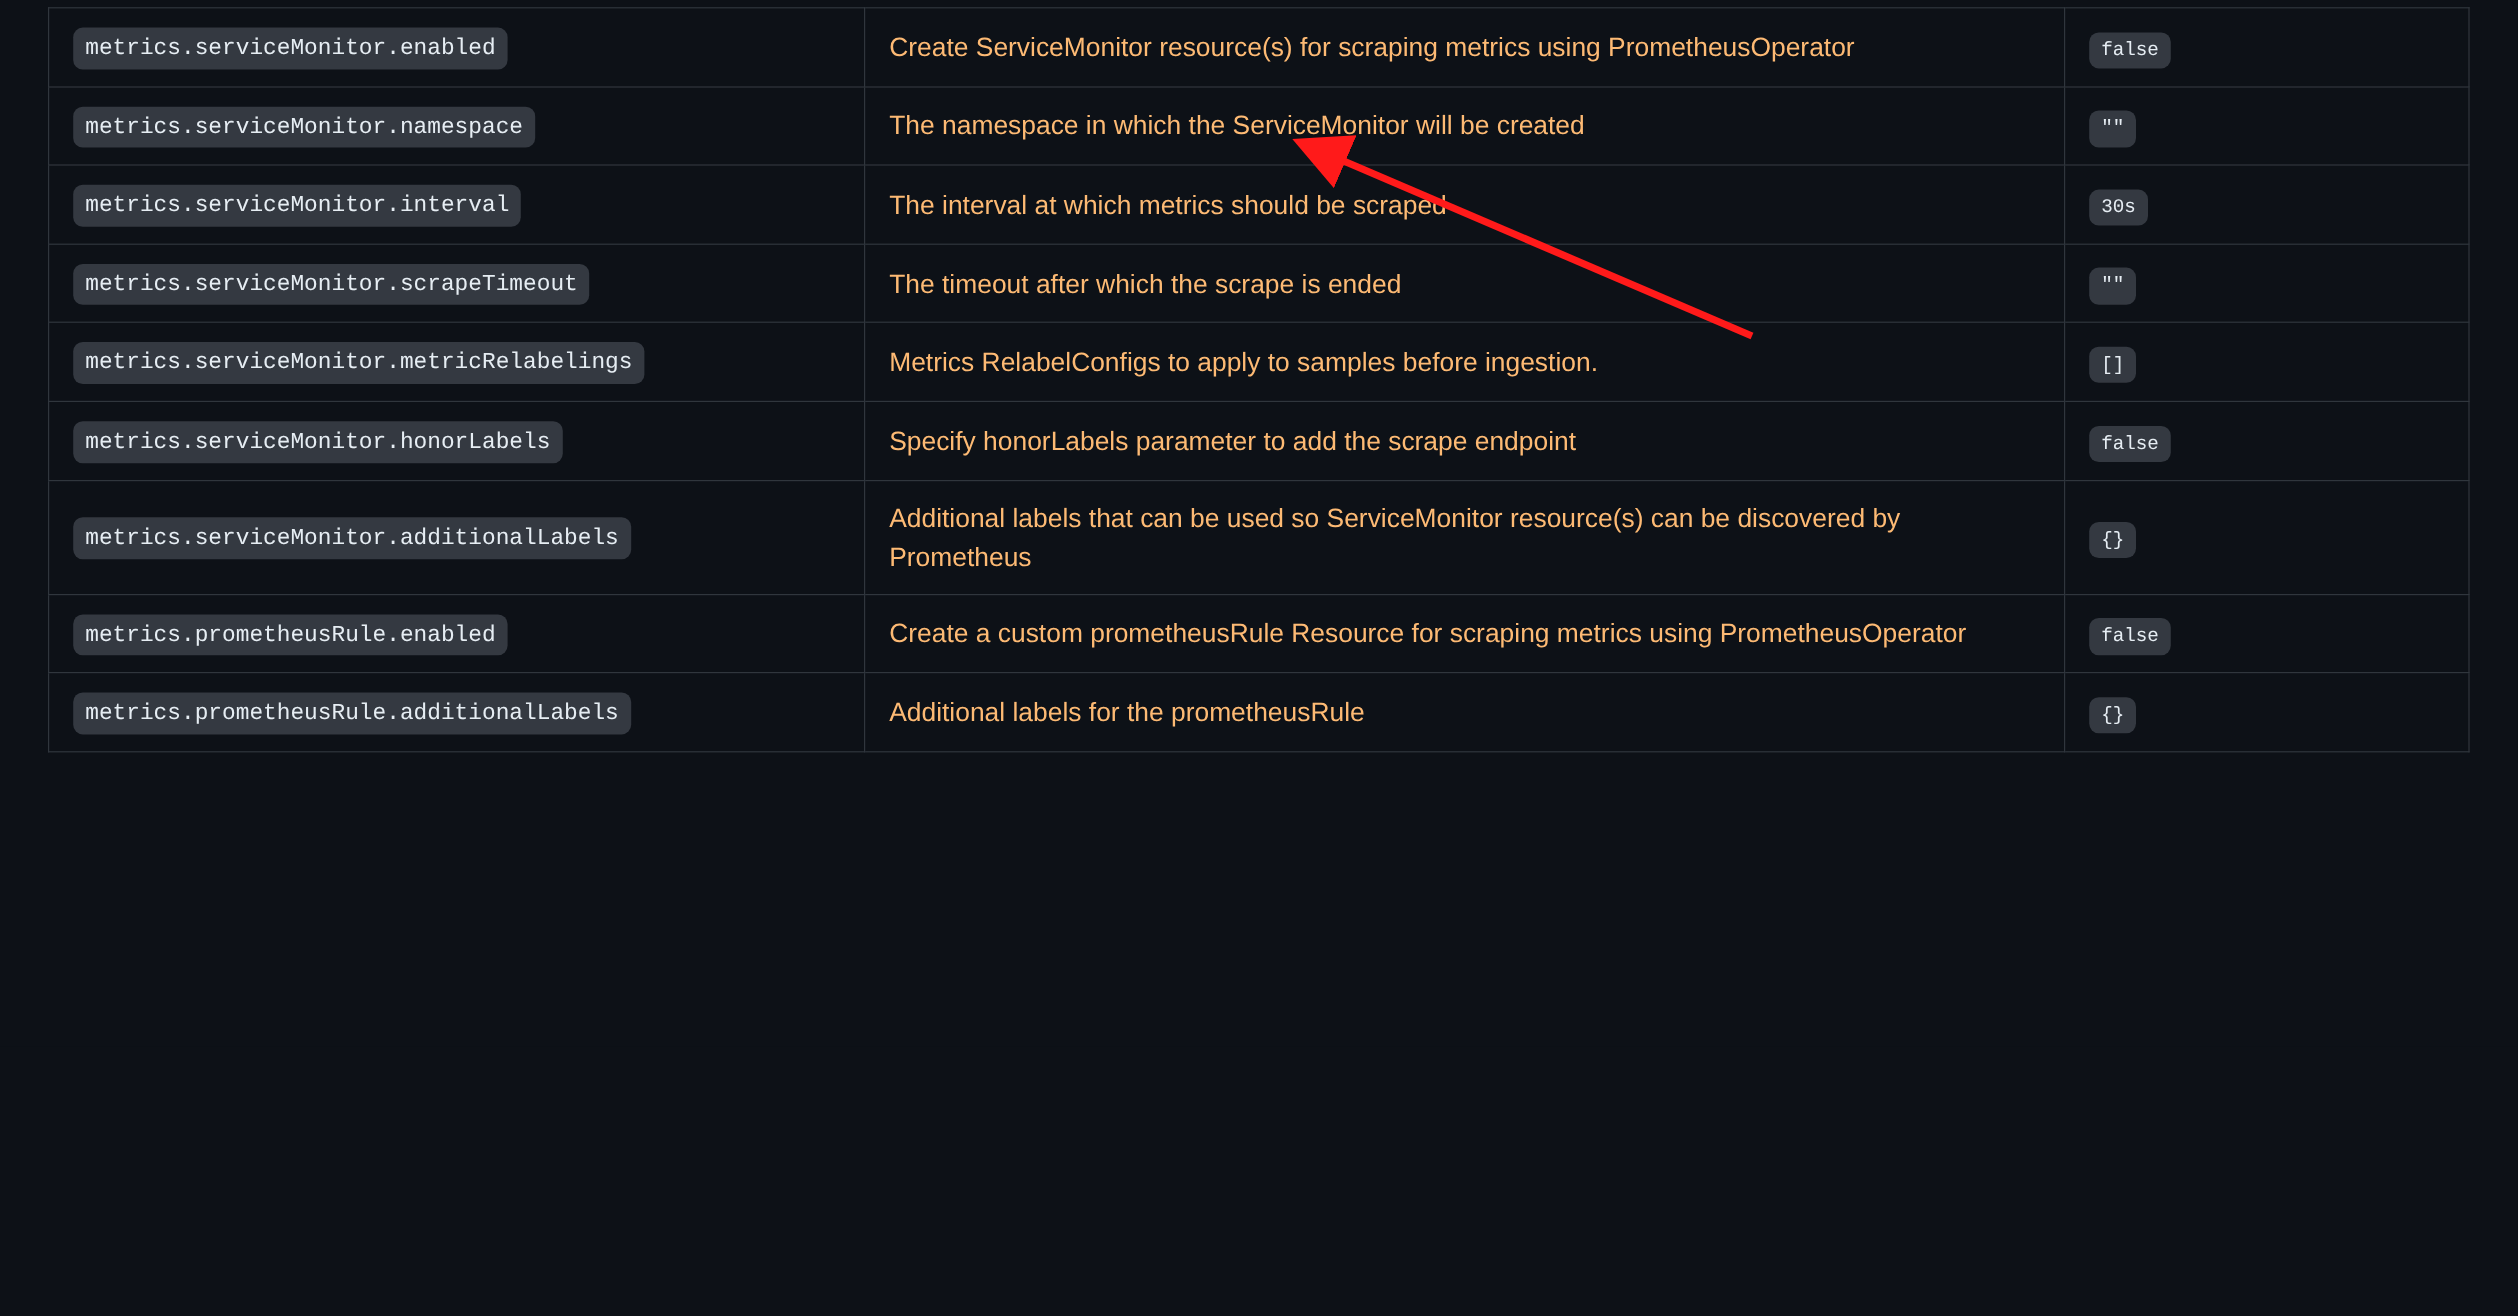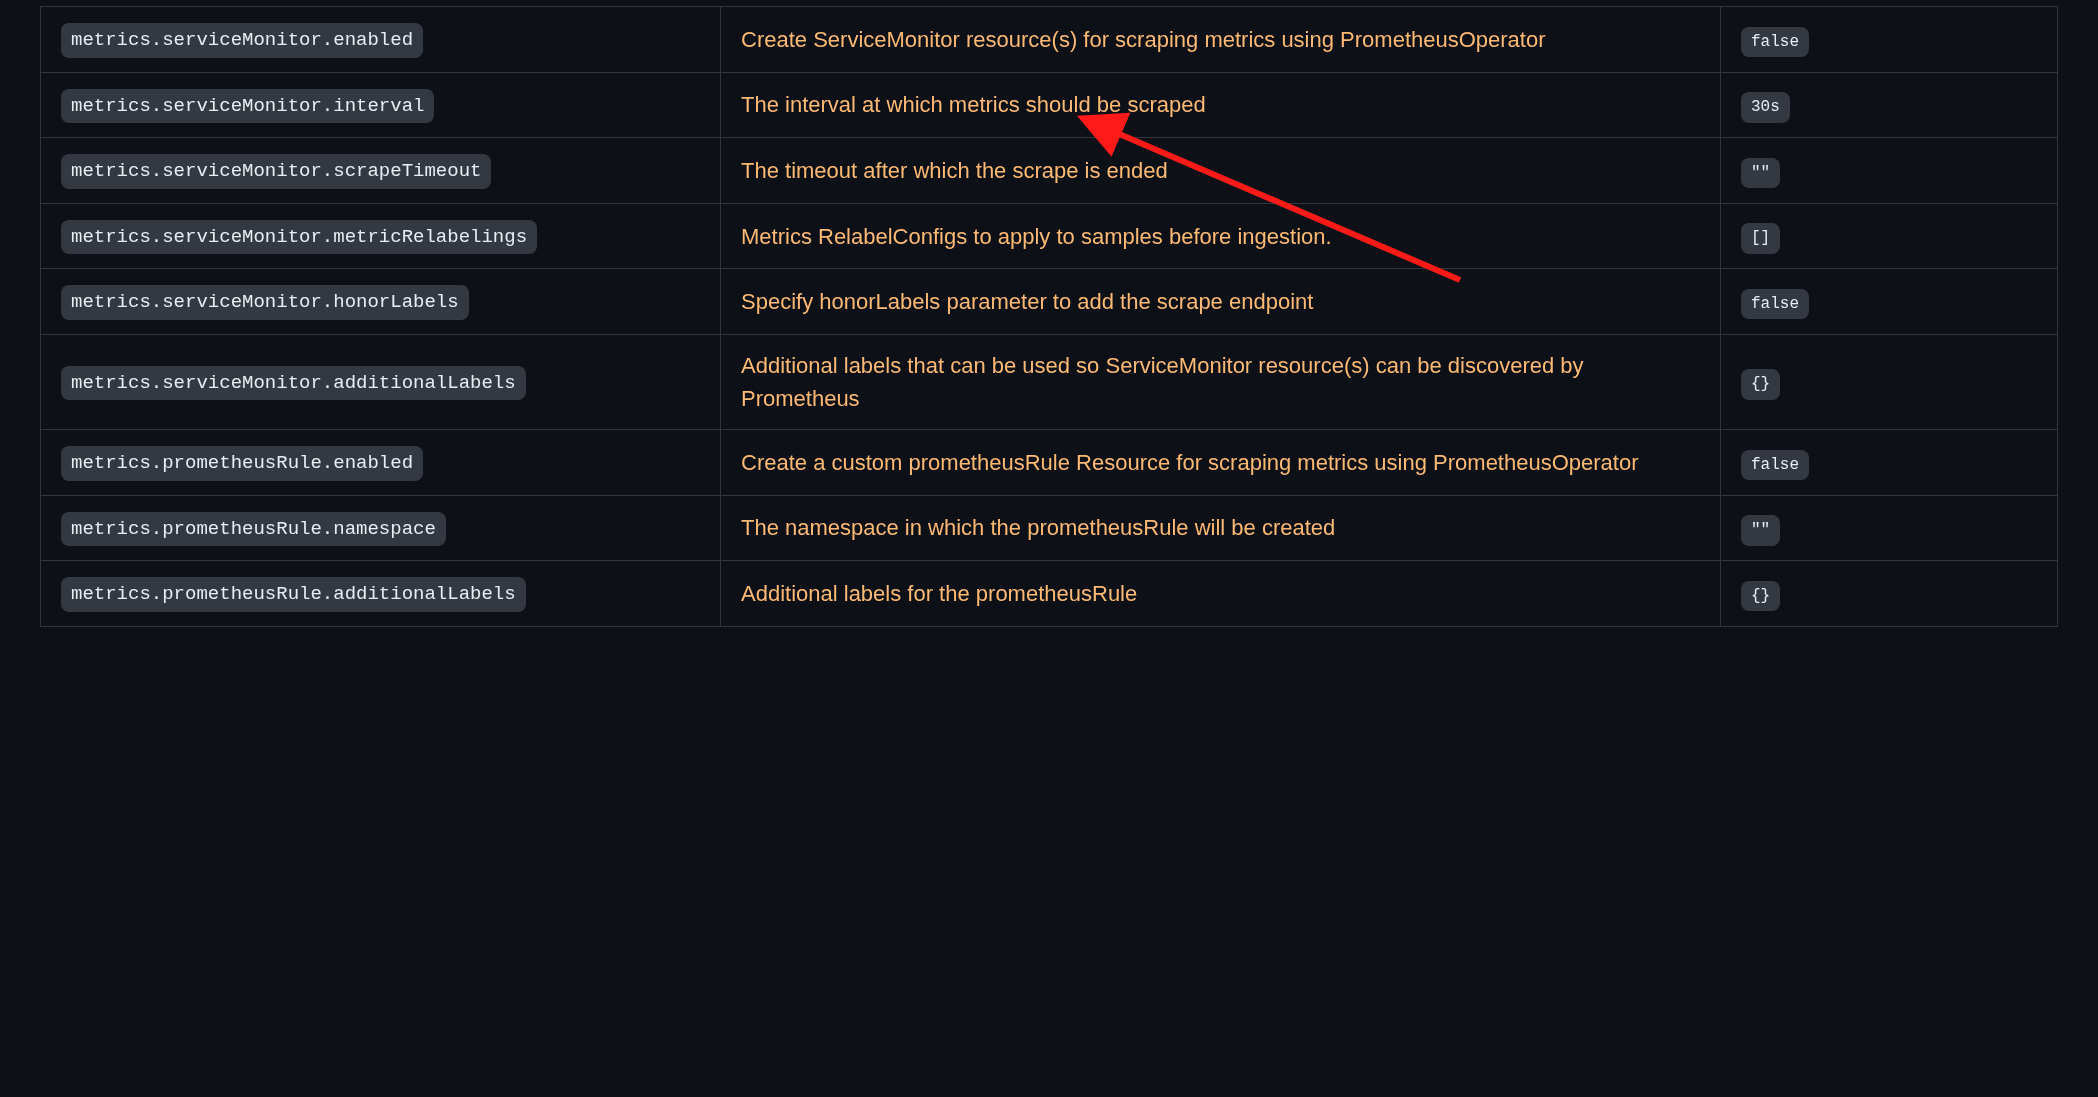"metrics.serviceMonitor.namespace" tr { html: none -> <tr> <td><code>metrics.serviceMonitor.namespace</code></td> <td>The namespace in which the ServiceMonitor will be created</td> <td><code>""</code></td> </tr> }
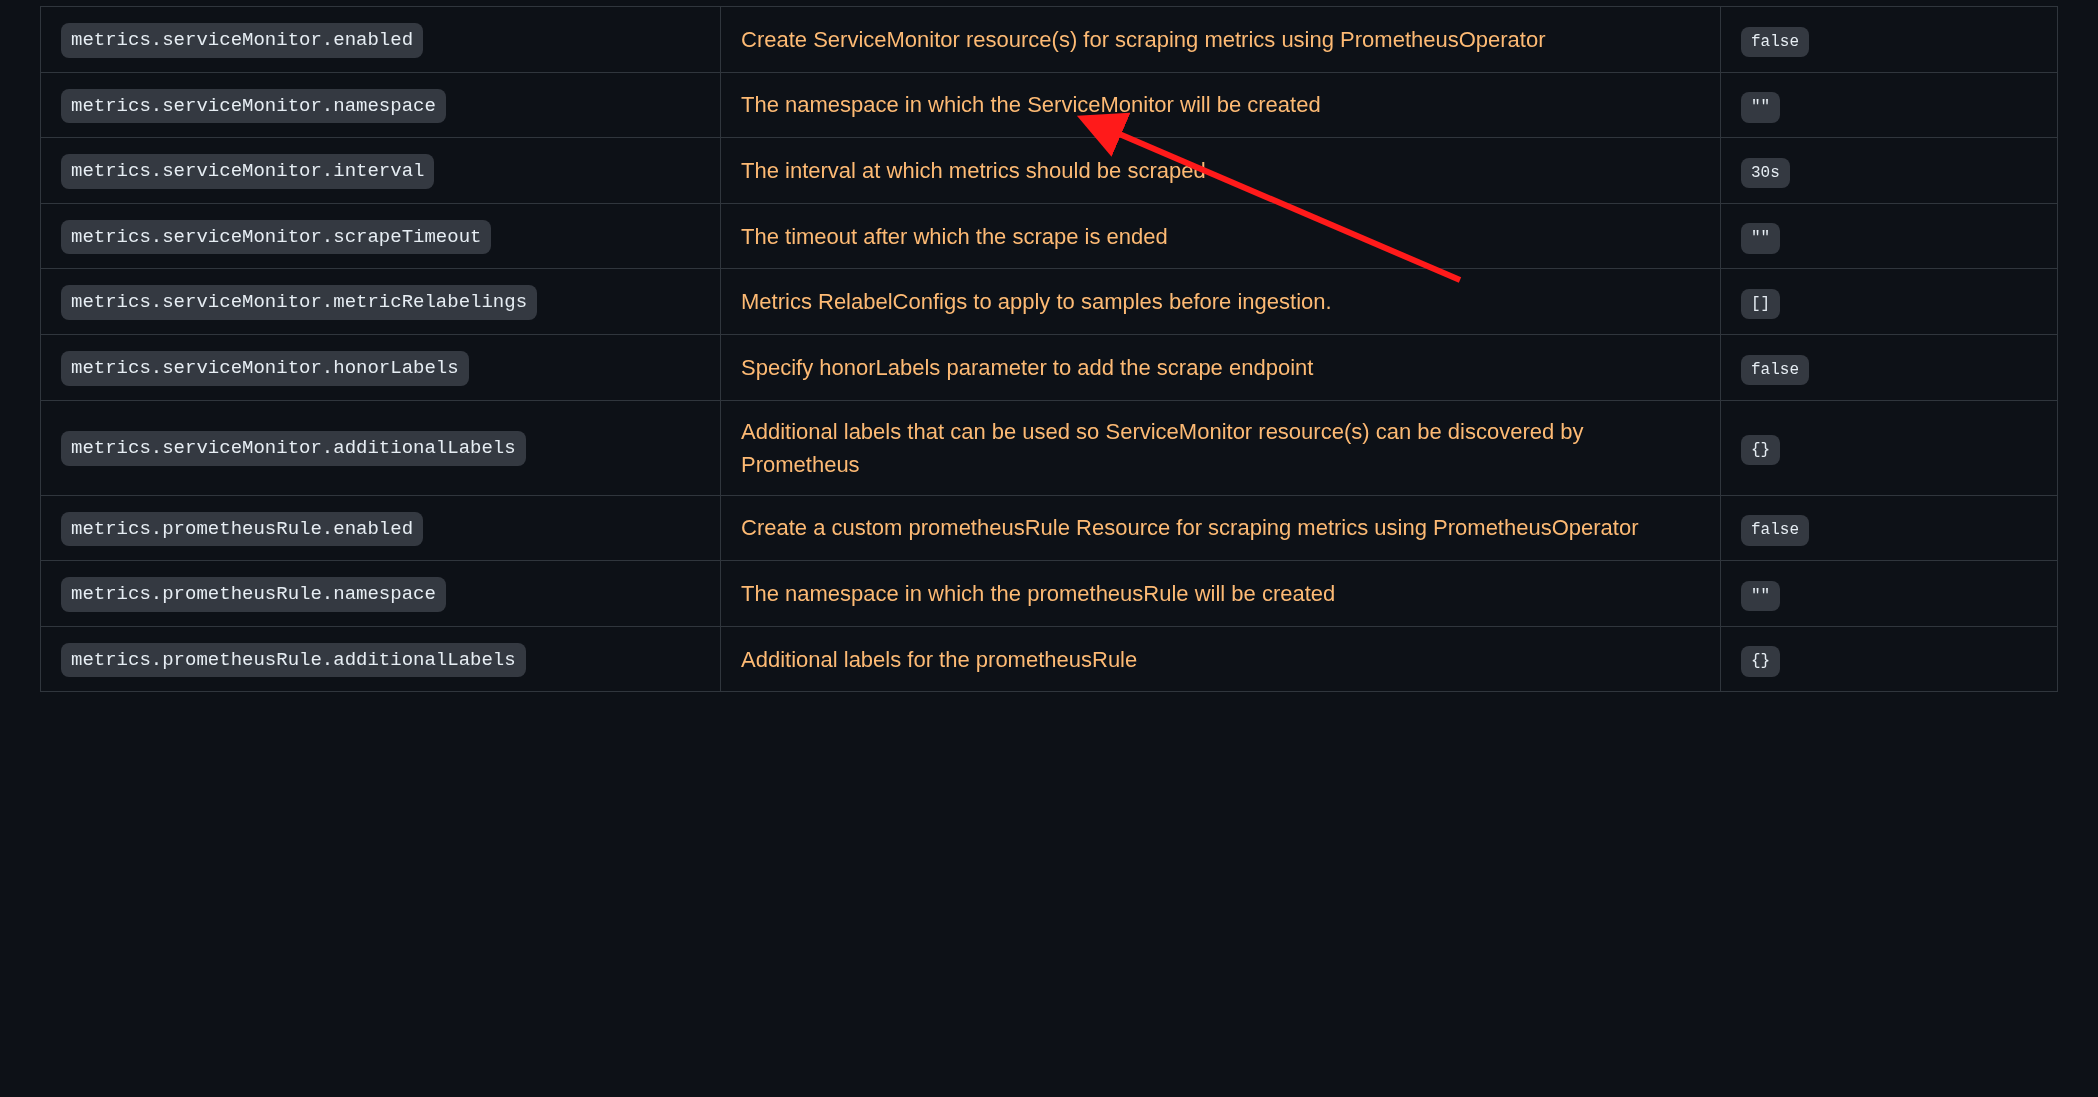"metrics.prometheusRule.namespace" tr { html: <tr> <td><code>metrics.prometheusRule.namespace</code></td> <td>The namespace in which the prometheusRule will be created</td> <td><code>""</code></td> </tr> -> none }
